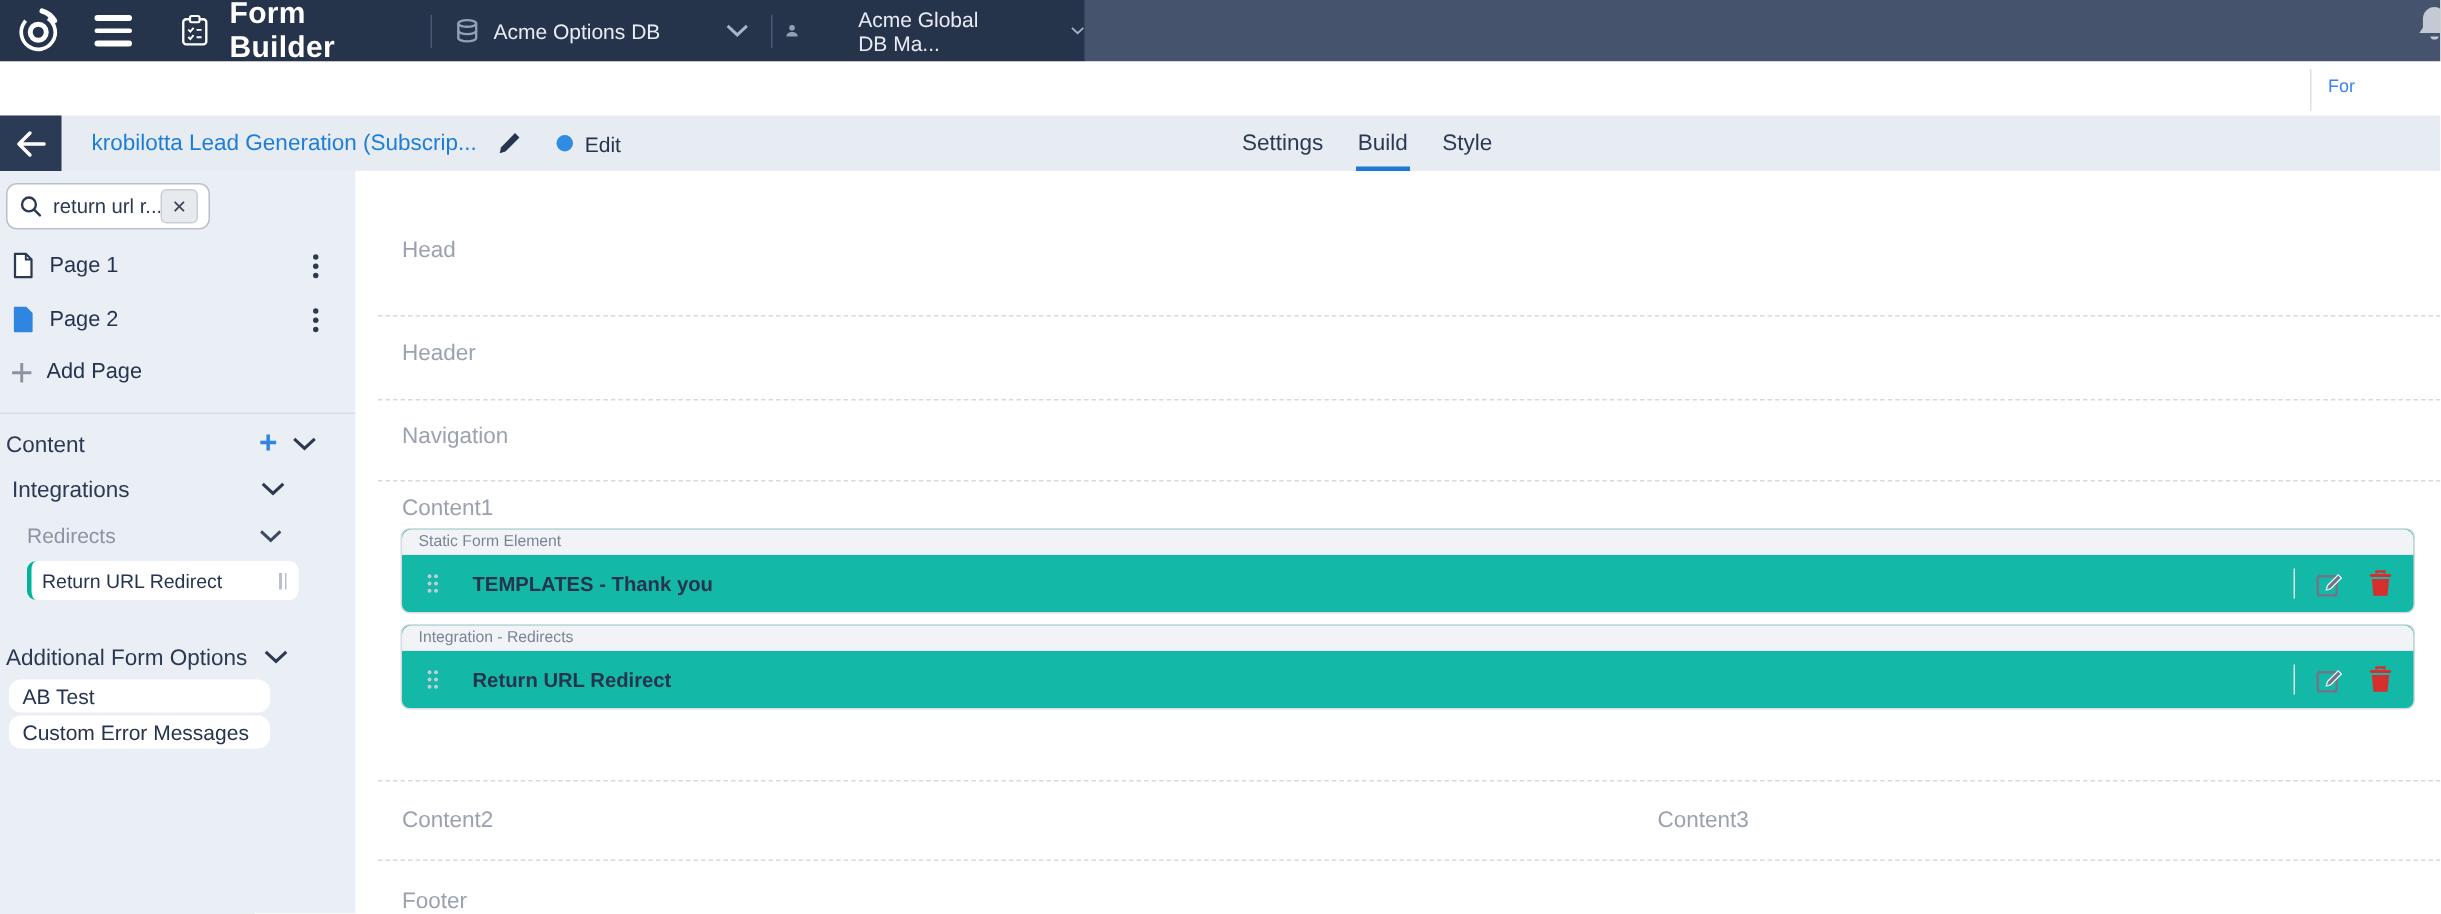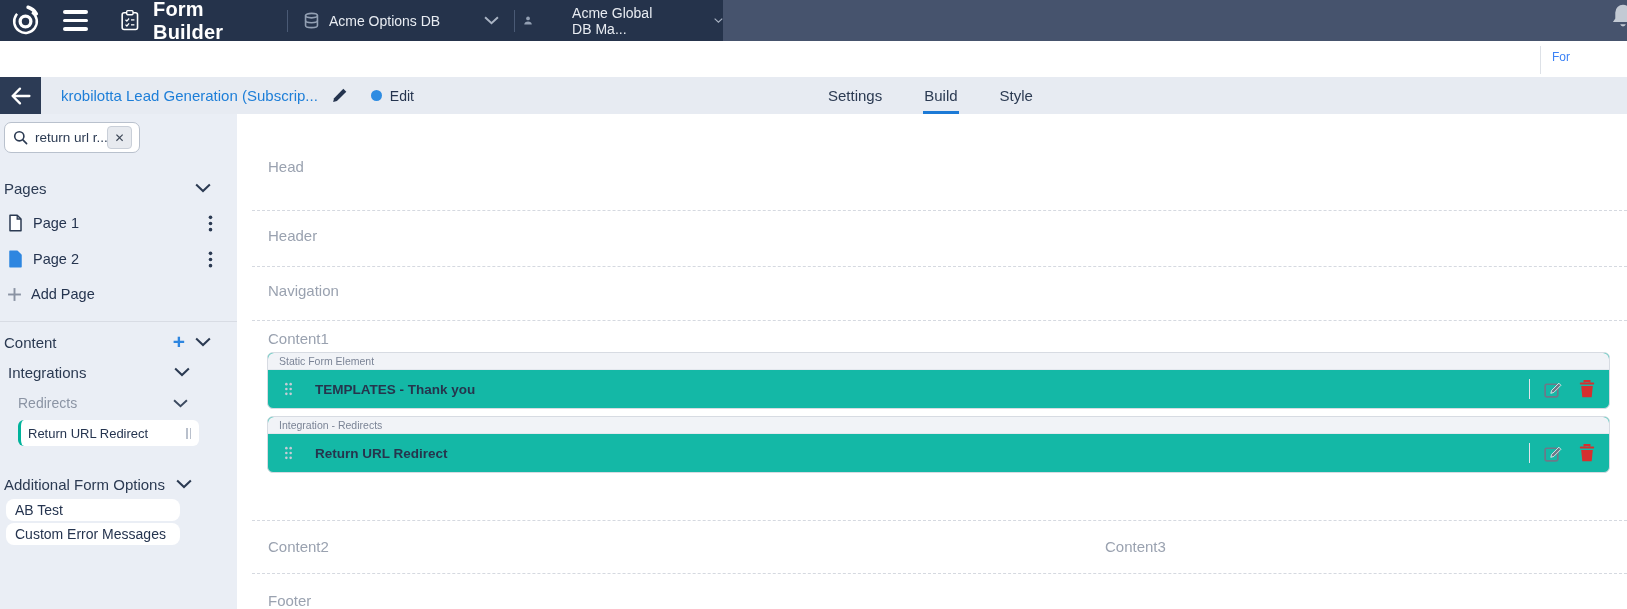"Settings" .tabs { gap: 40px -> 21px }
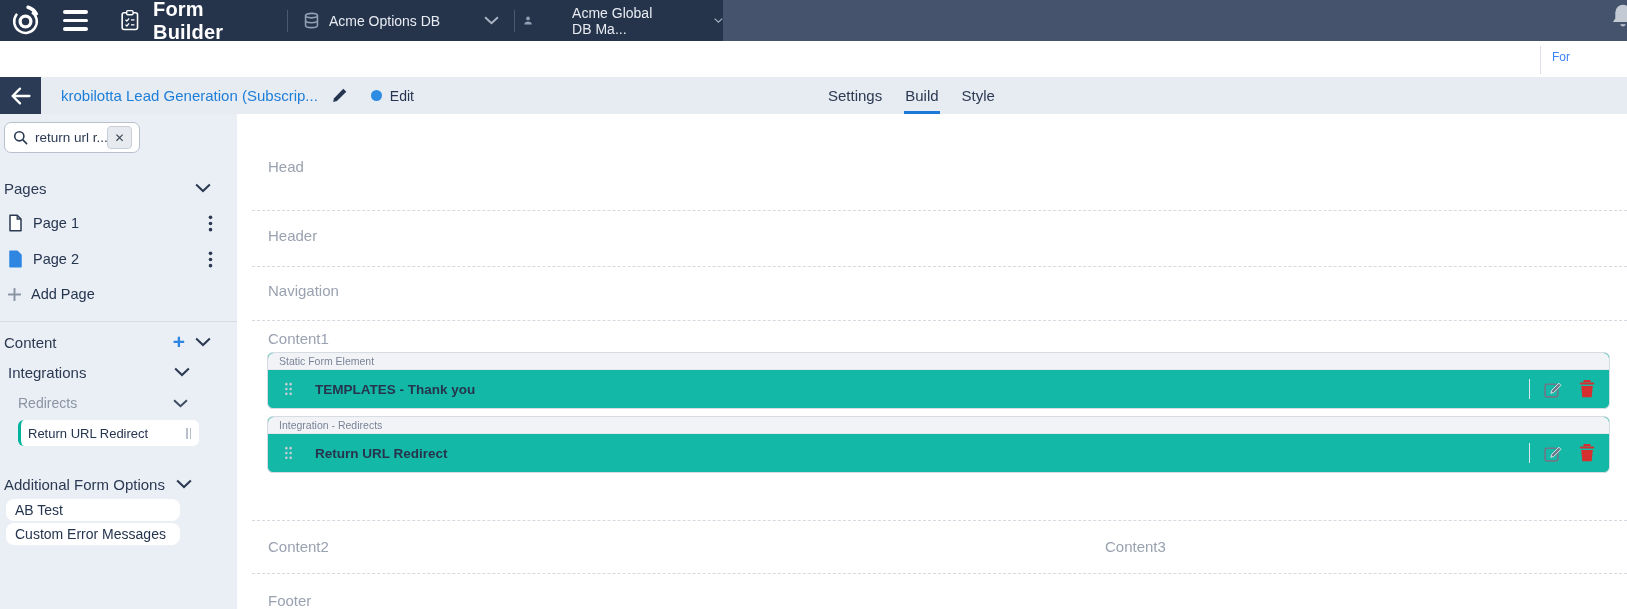"Pages" div.side-row { html: <div> <span>Pages</span> <svg> <polyline></polyline> </svg> </div> -> none }
